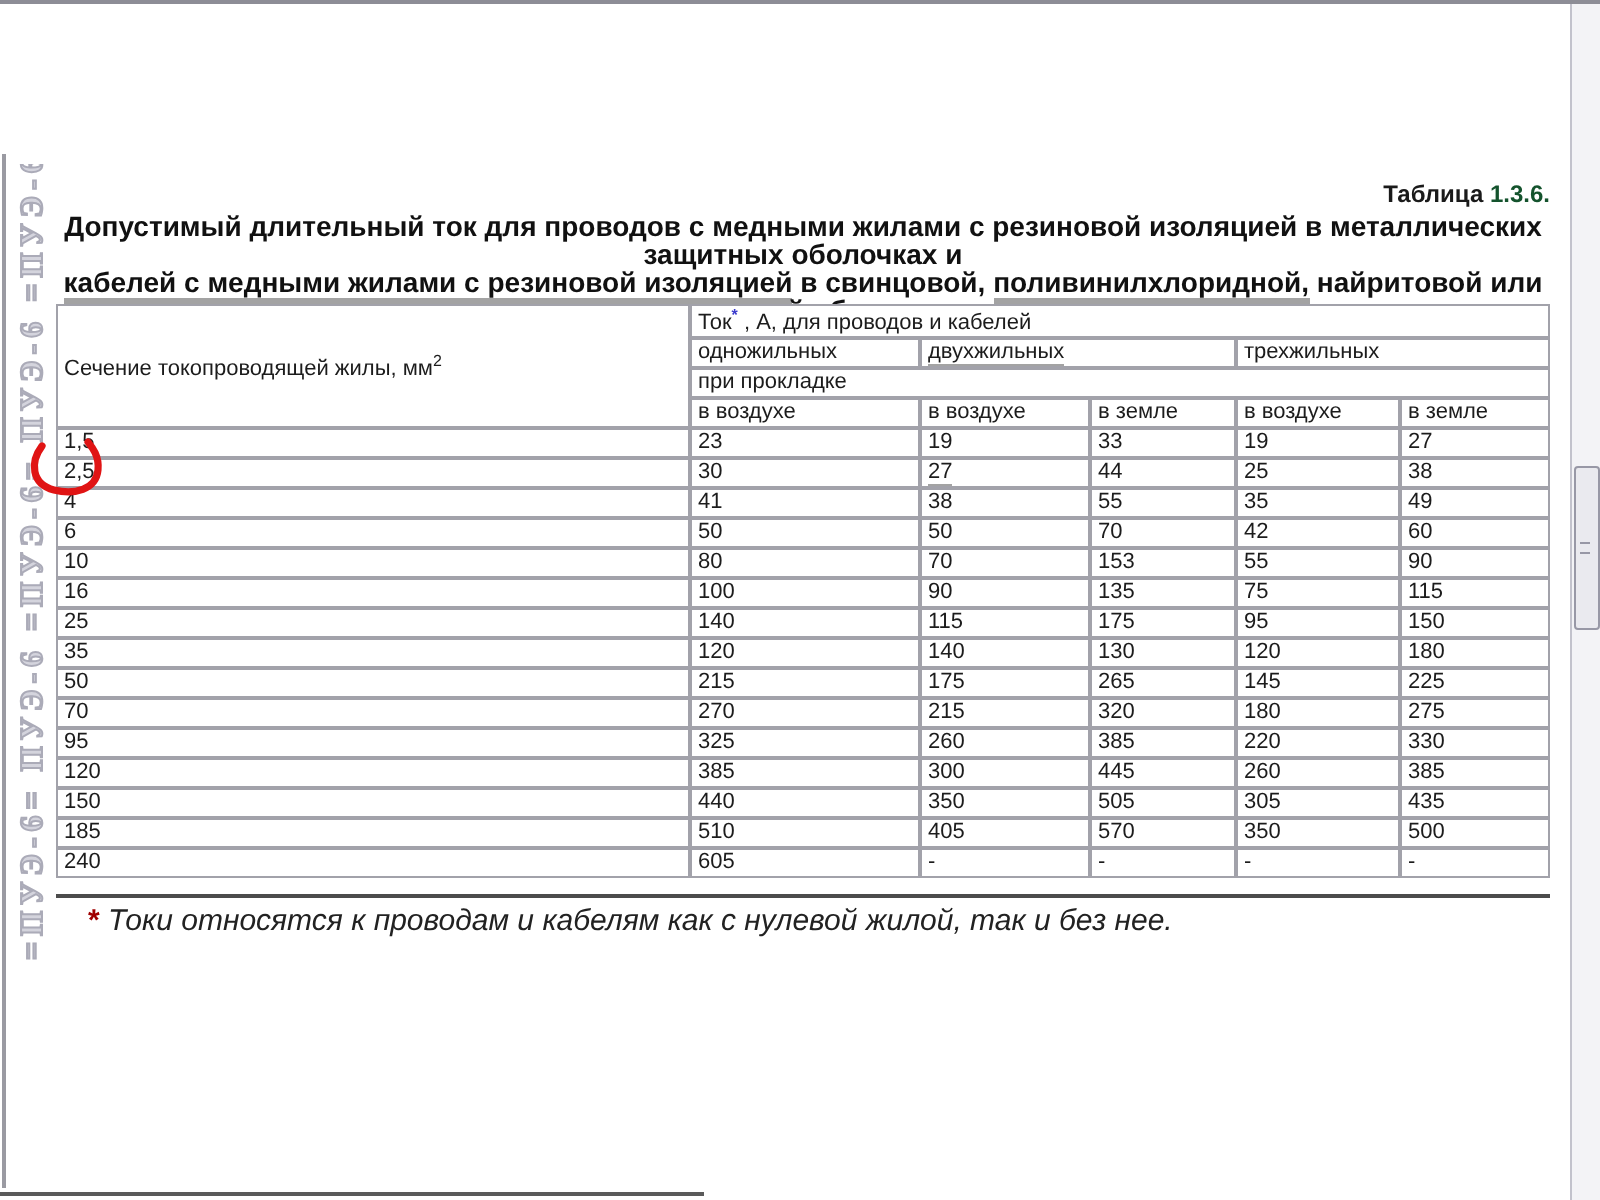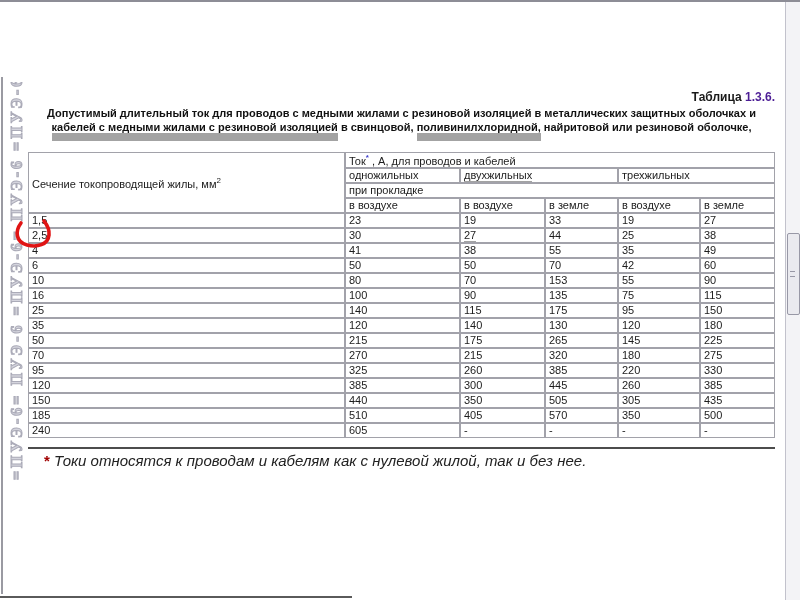"1.3.6." .doc-title .num { color: #4c1d95 -> #14532d }
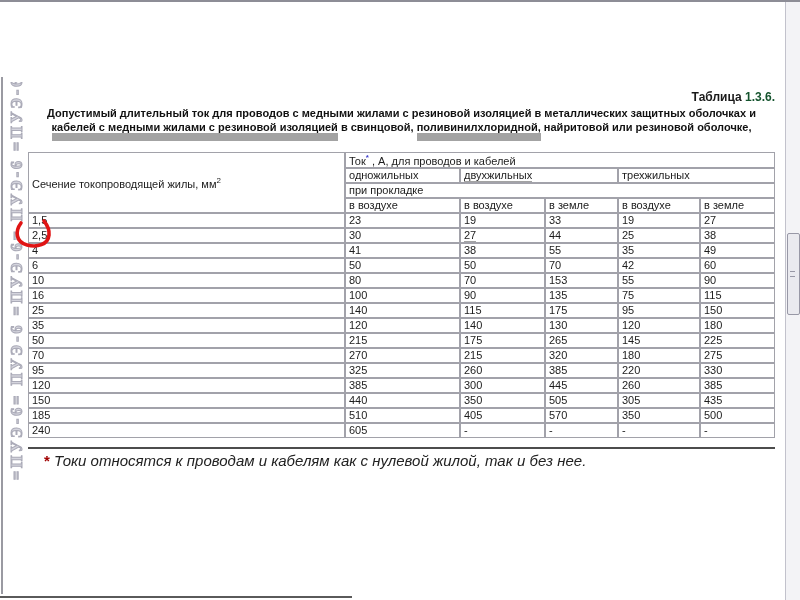"Допустимый длительный ток для проводов" .doc-heading { font-size: 11px -> 14px }
